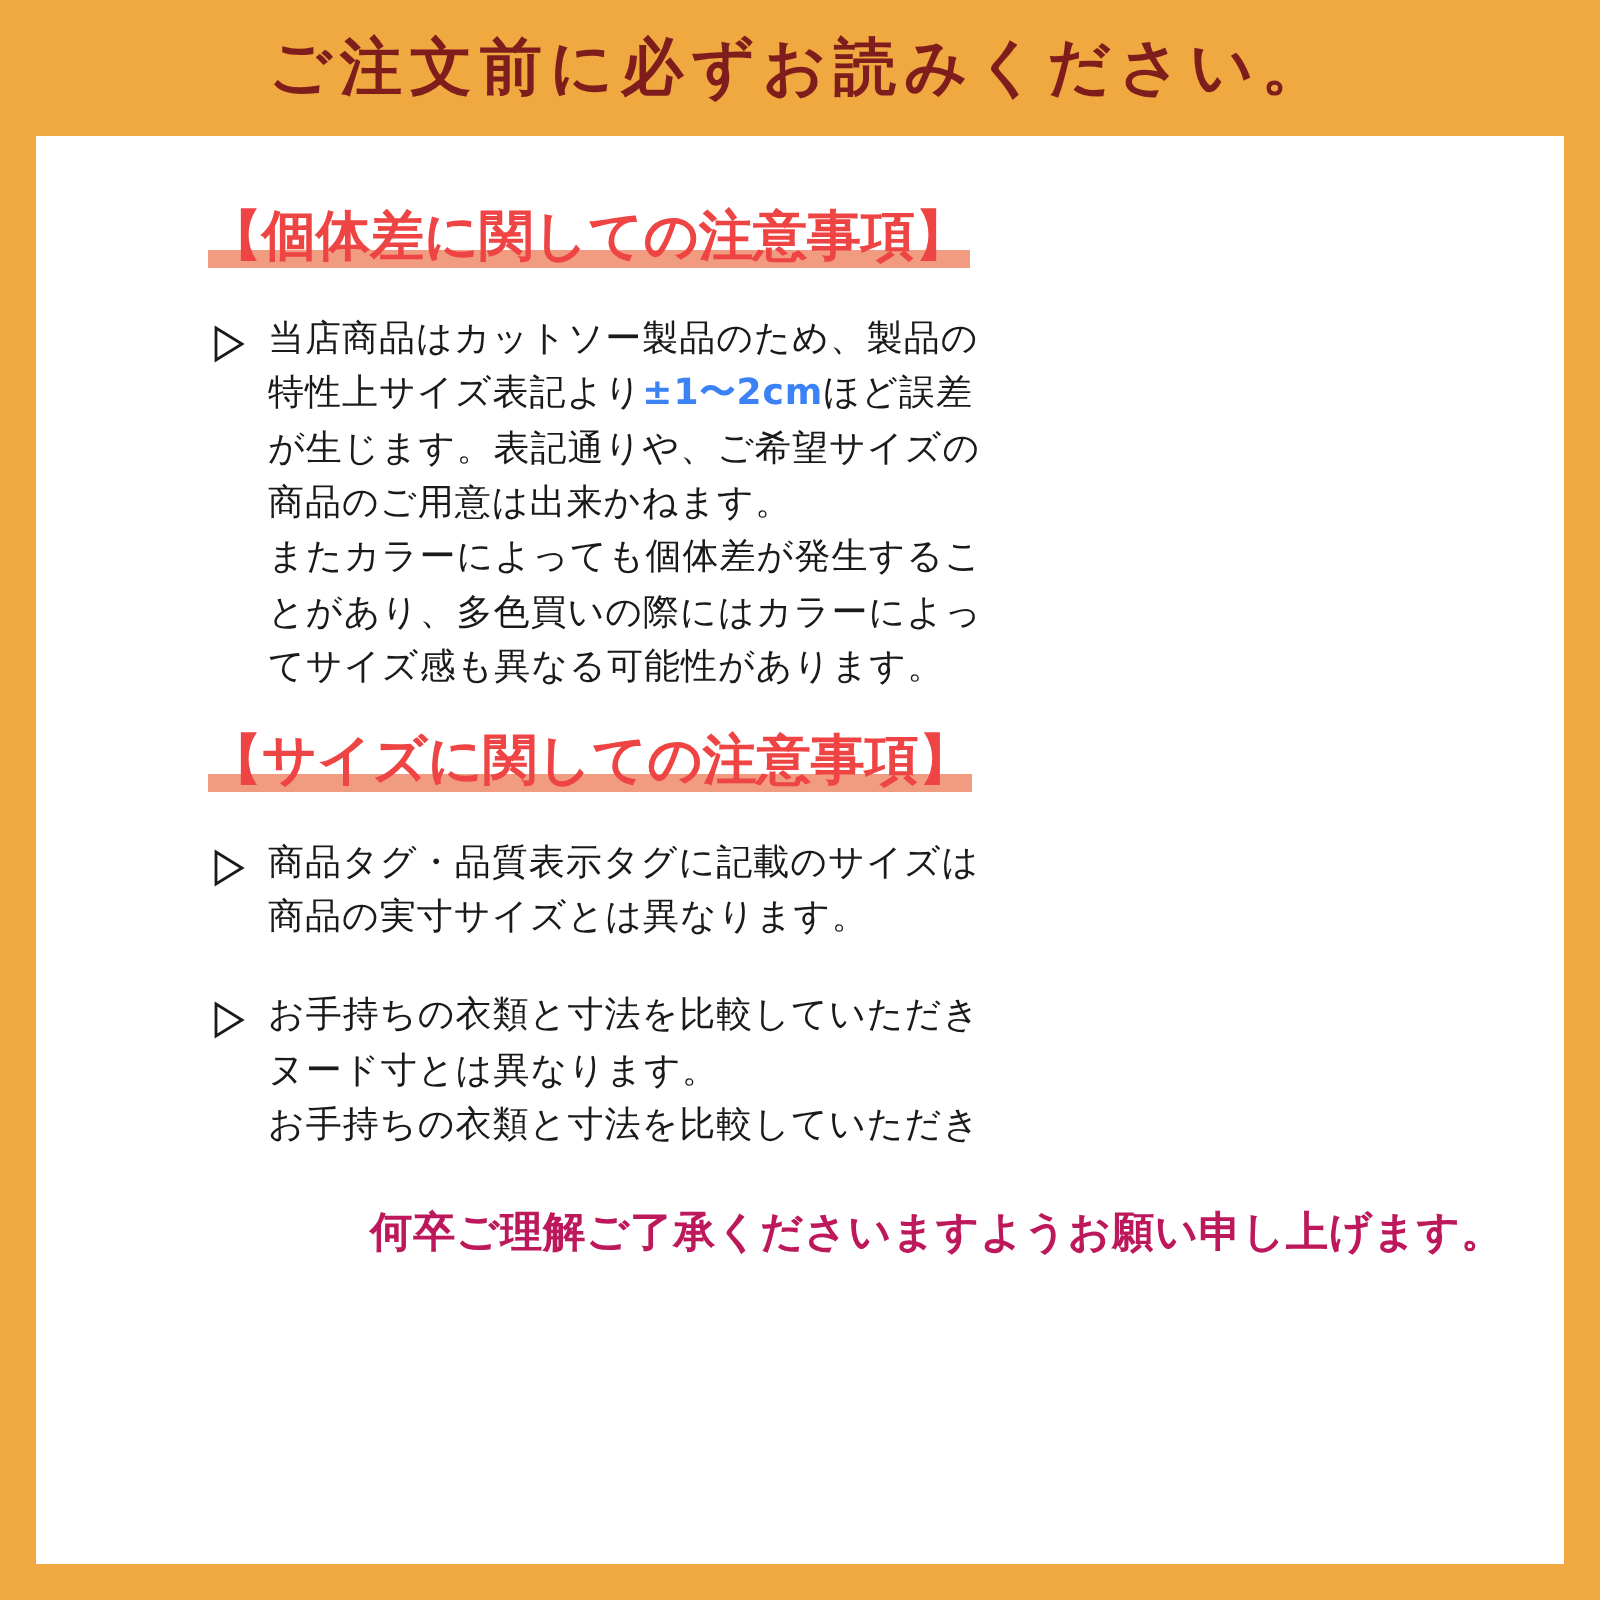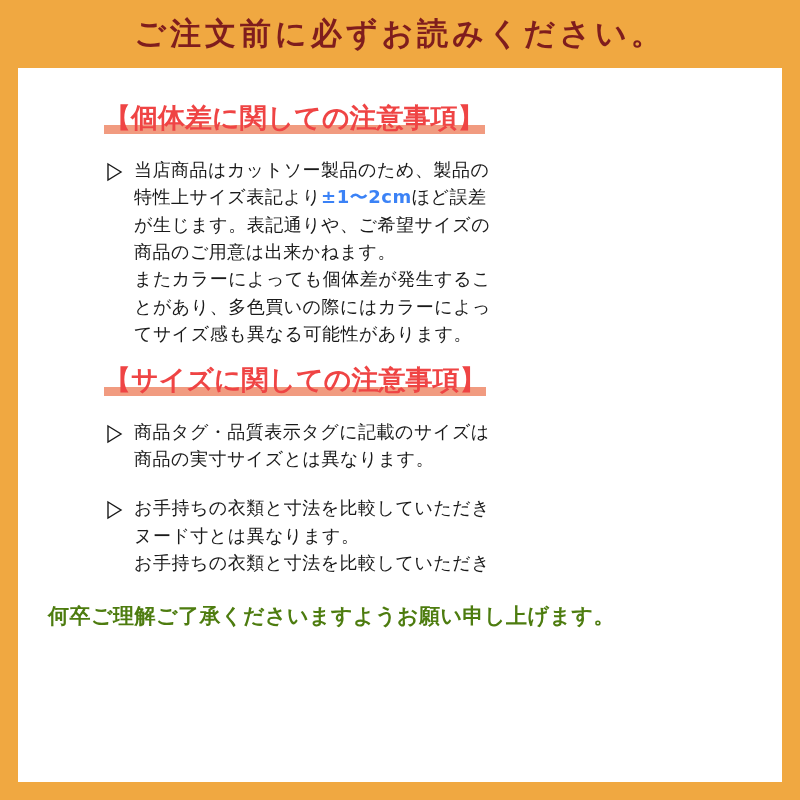"何卒ご理解ご了承くださいますようお願い申し上げます。" .footer-note { color: #4d7c0f -> #be185d; text-align: left -> right }
